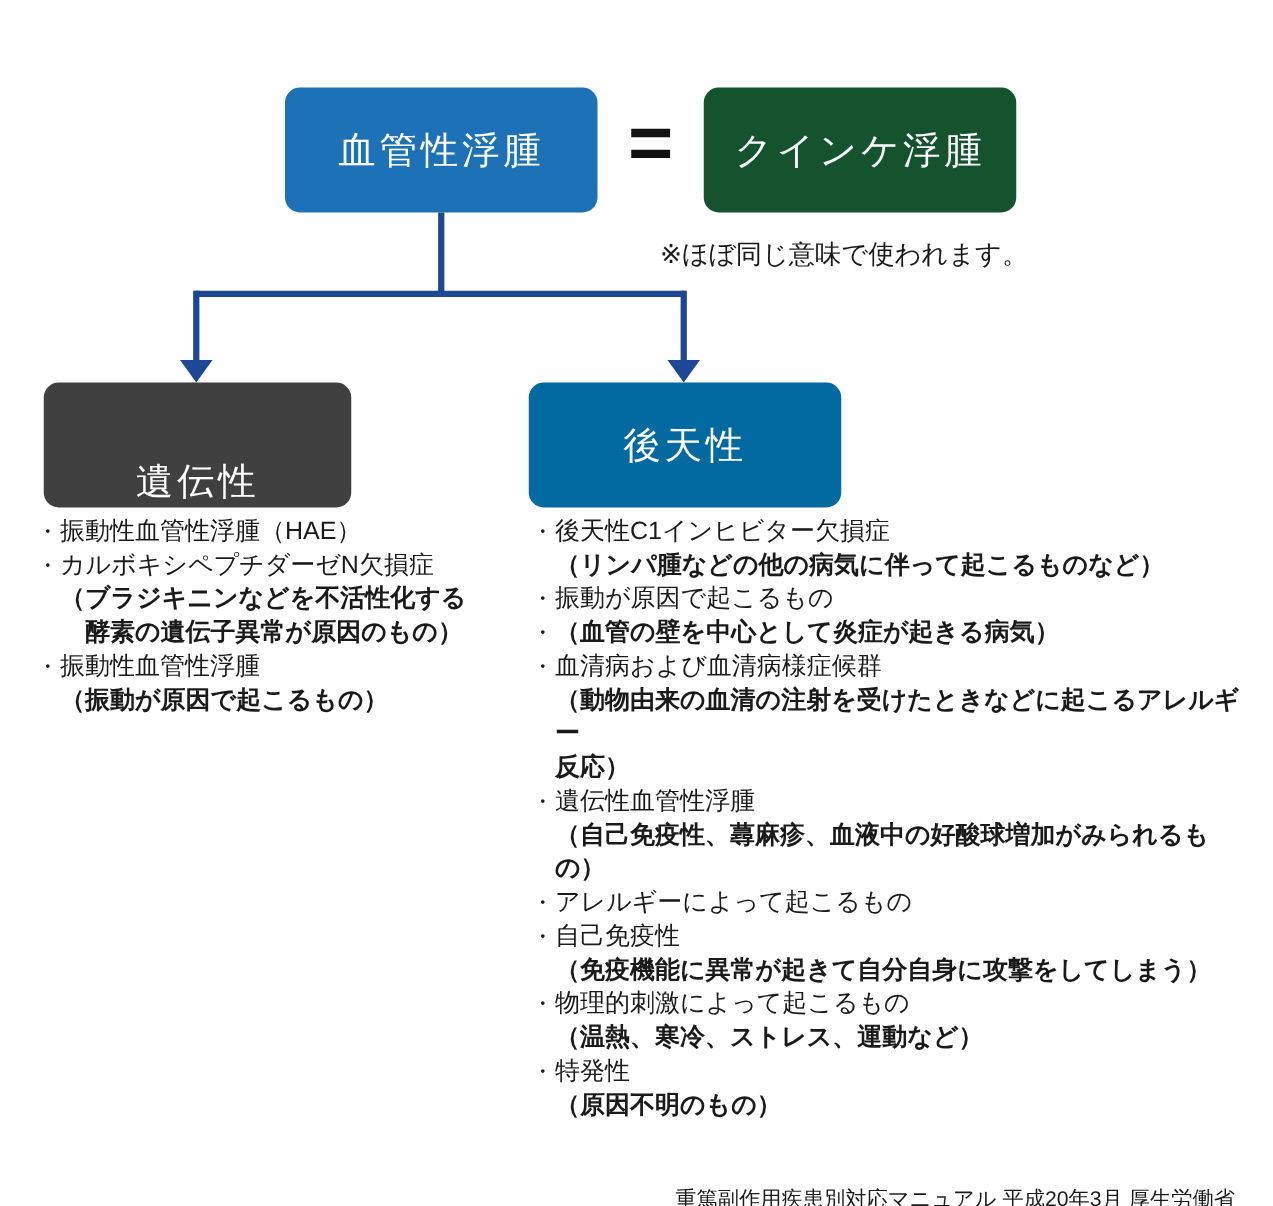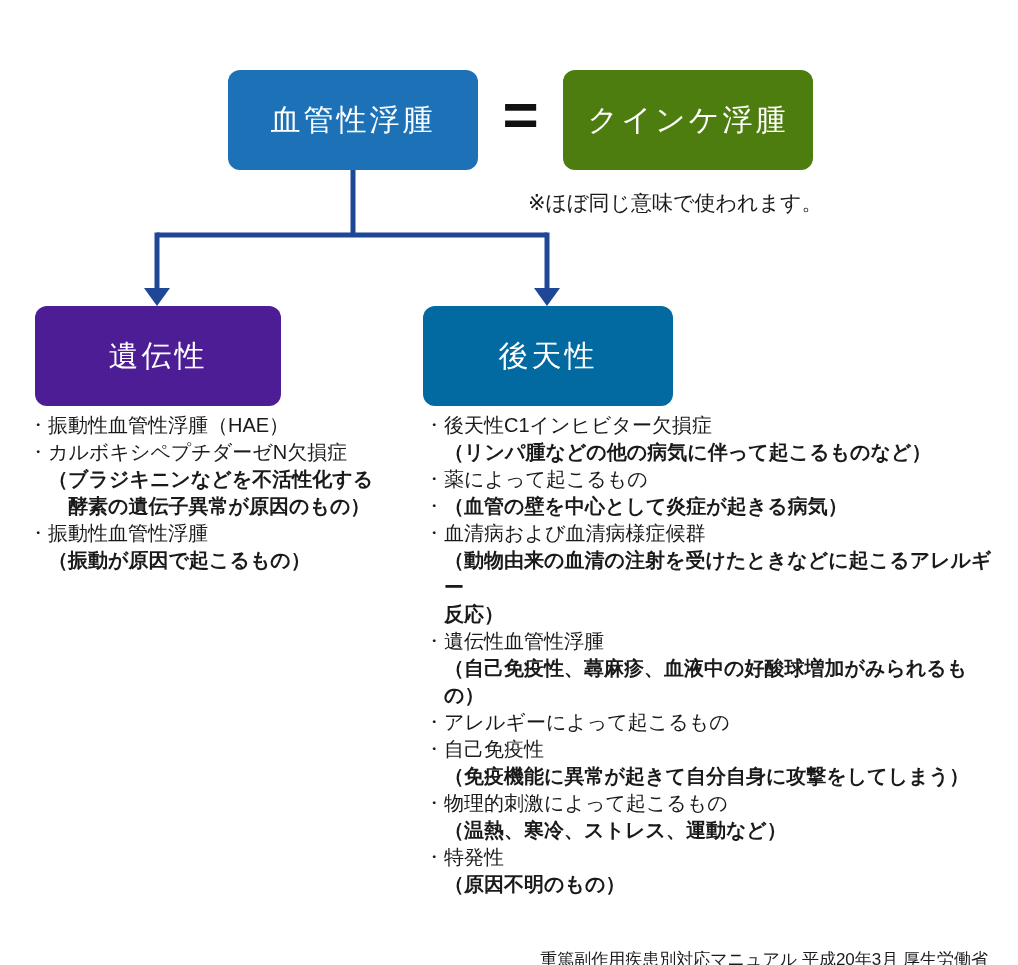"クインケ浮腫" div.box { background: #4d7c0f -> #14532d }
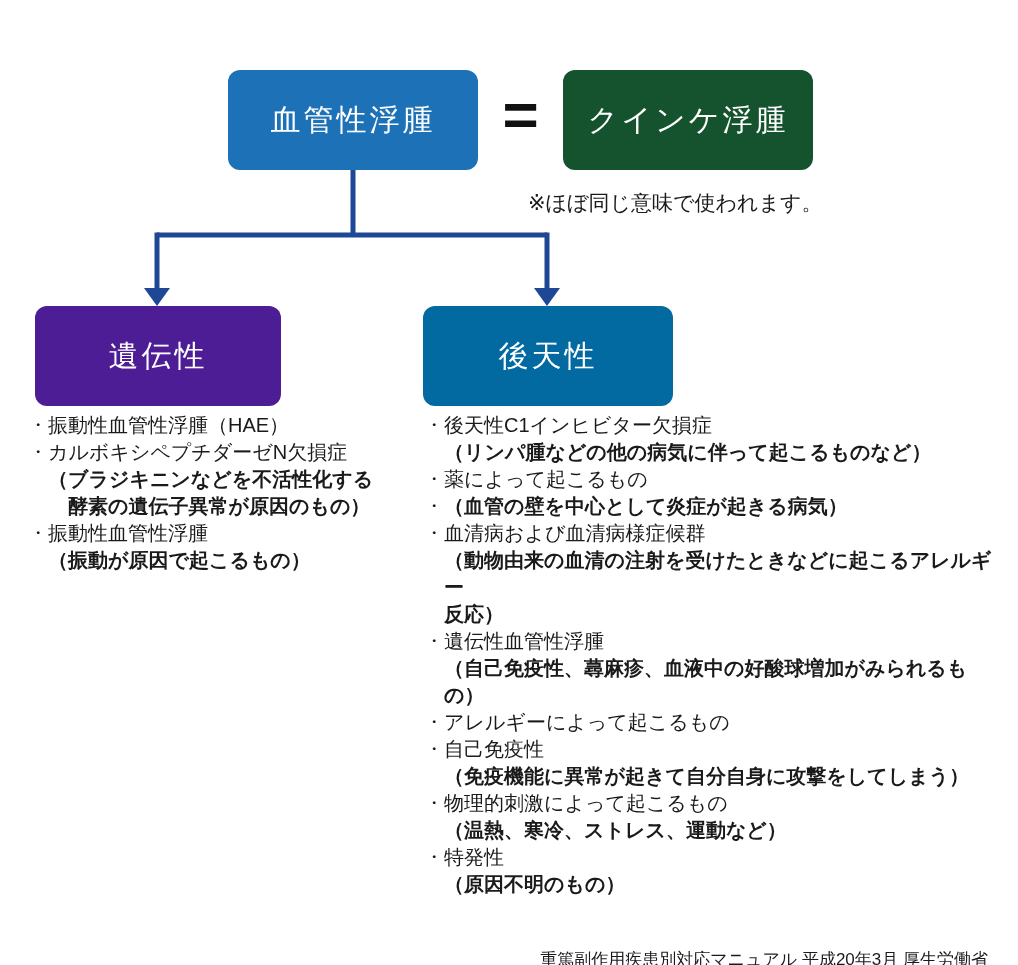"遺伝性" div.box { align-items: none -> flex-end; background: #4c1d95 -> #404040 }
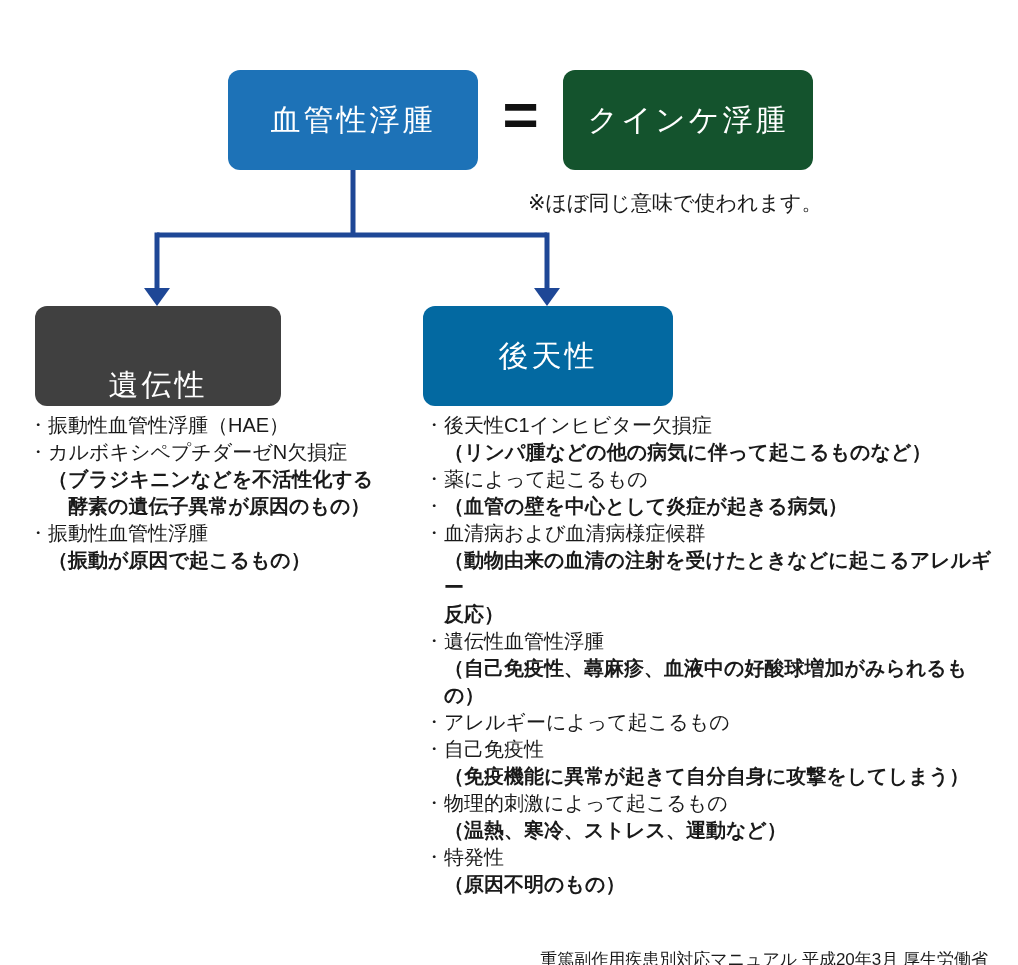"薬によって起こるもの" div.item-main { text: 薬によって -> 振動が原因で }
